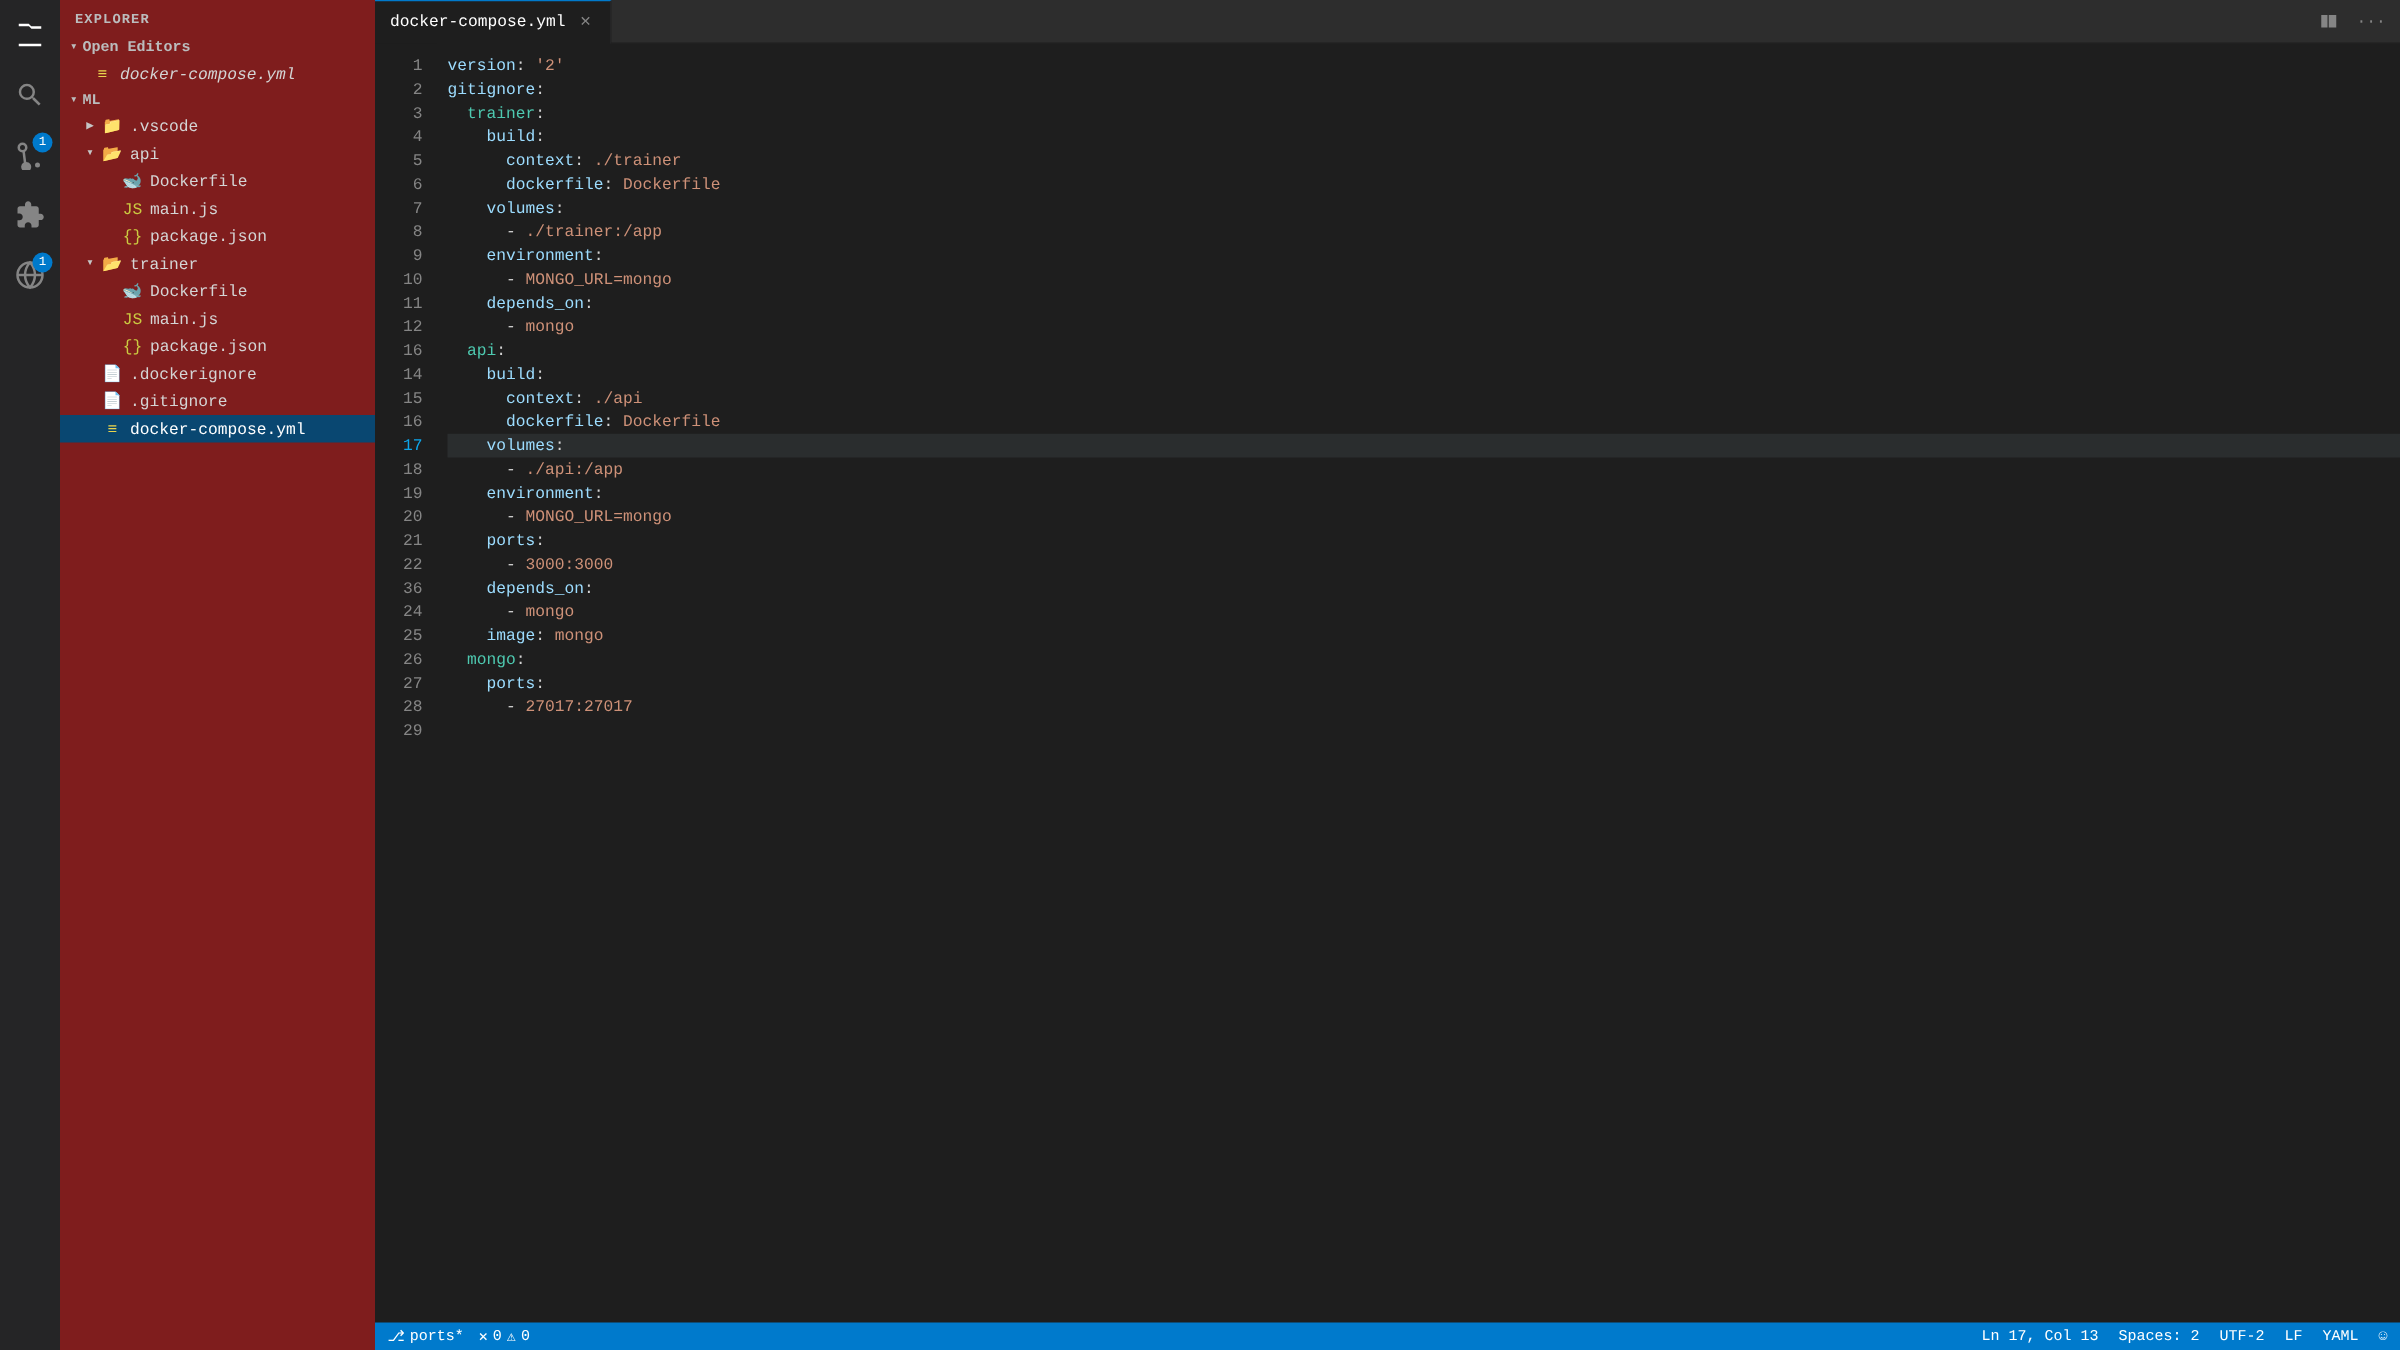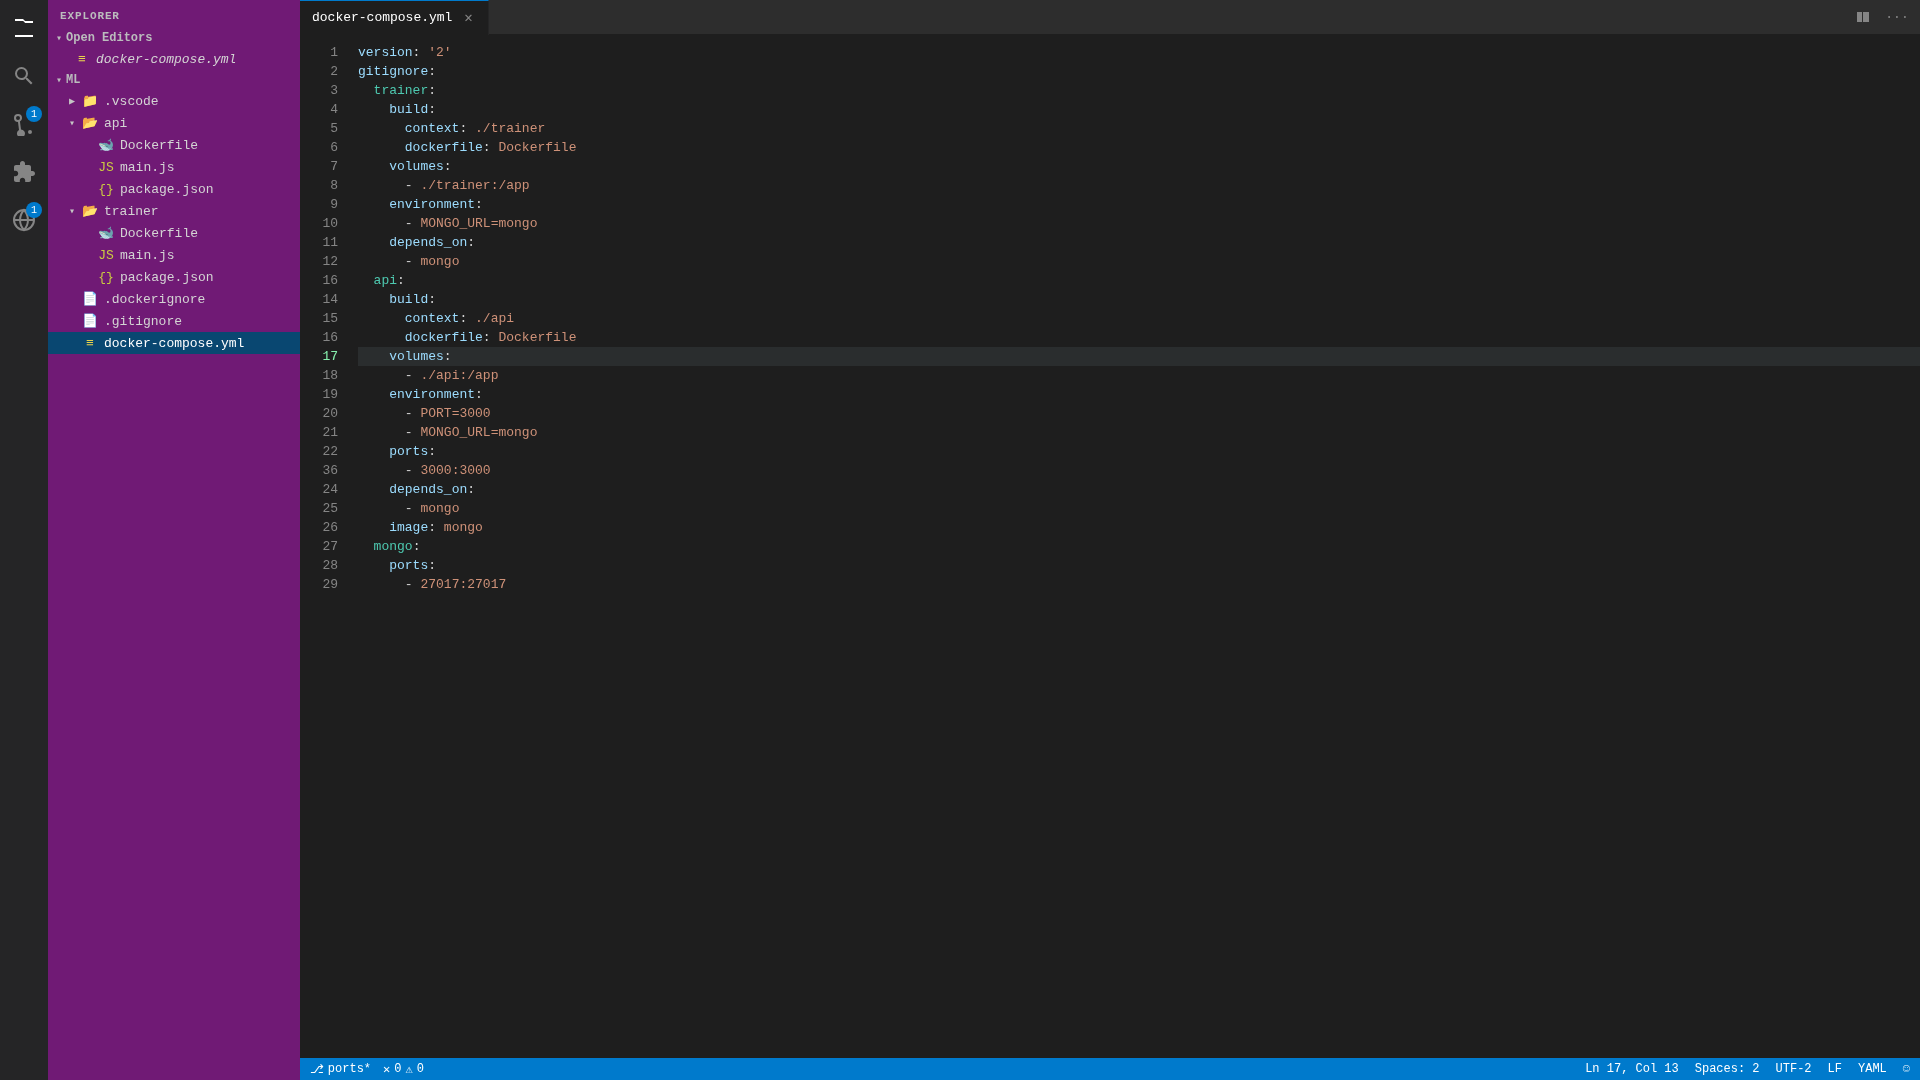"EXPLORER" .sidebar { background: #701a75 -> #7f1d1d }
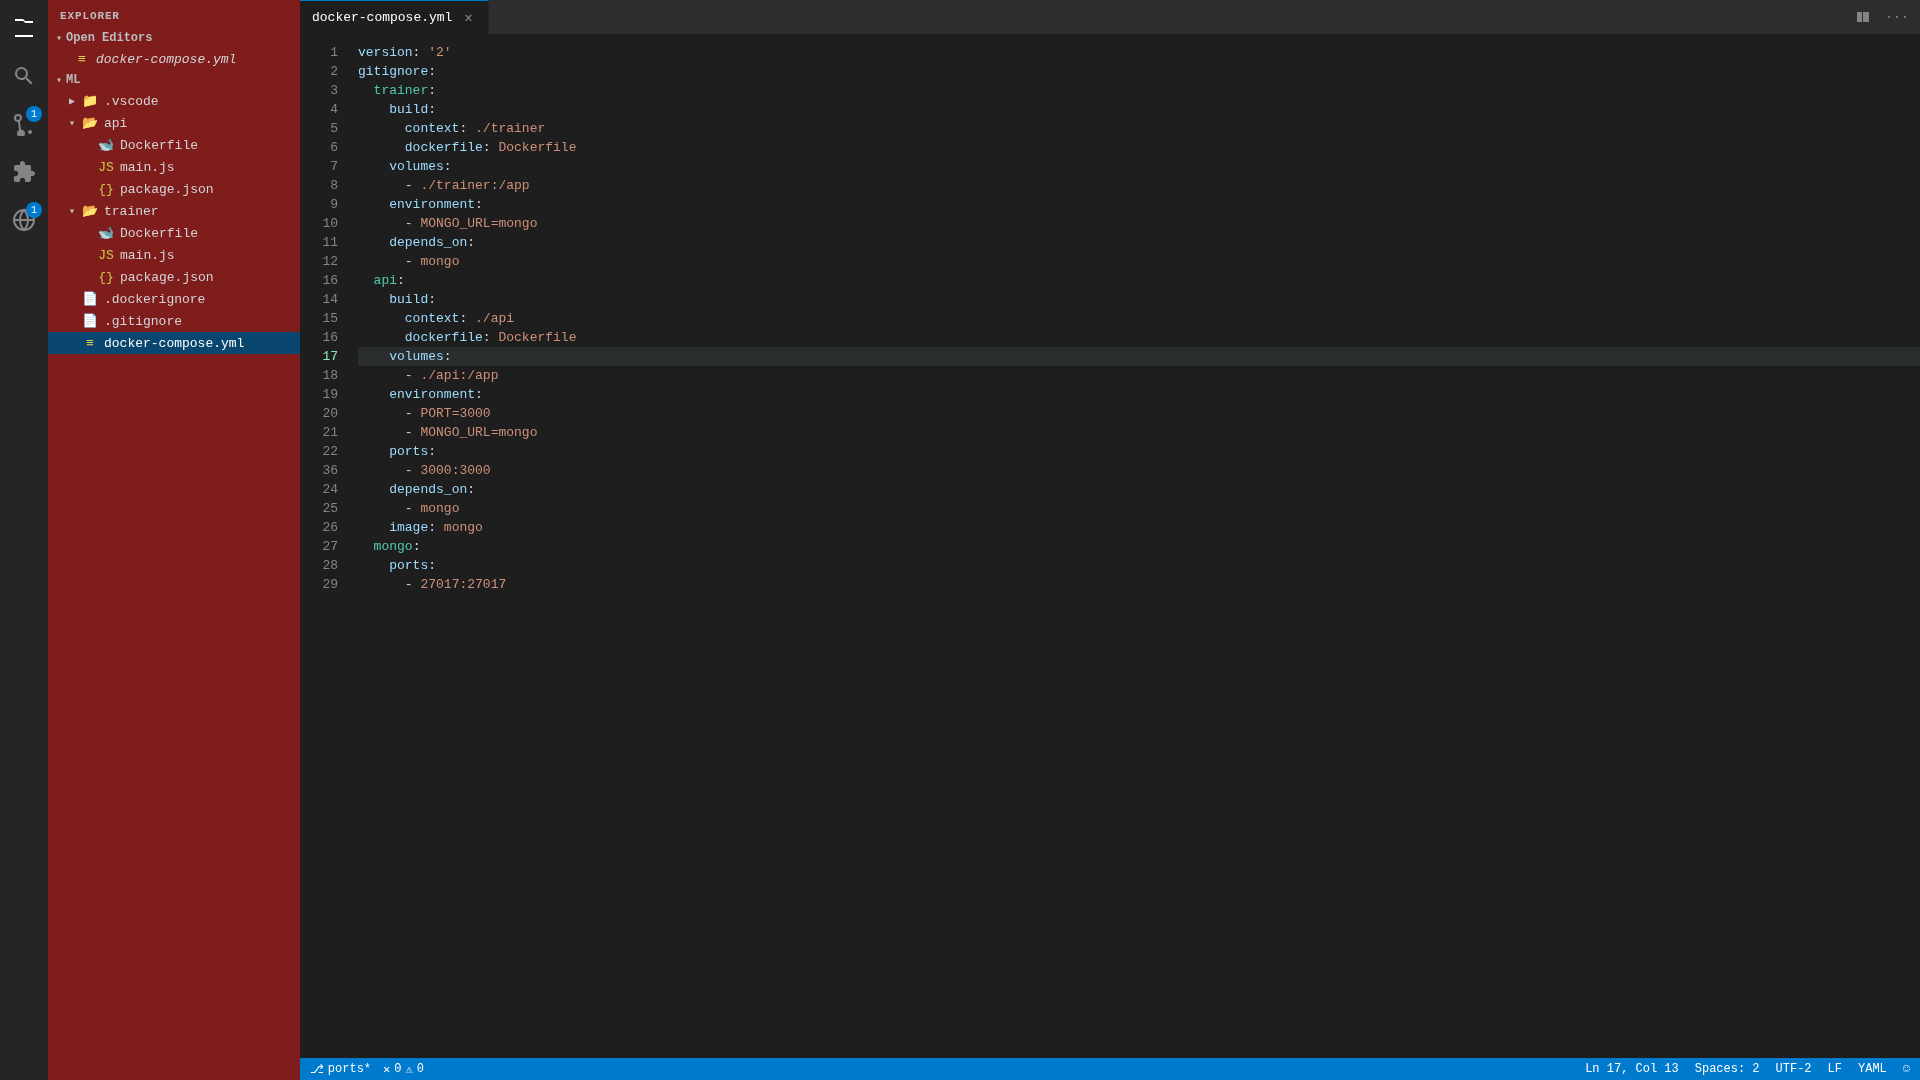"17" div { color: #86efac -> #0ea5e9 }
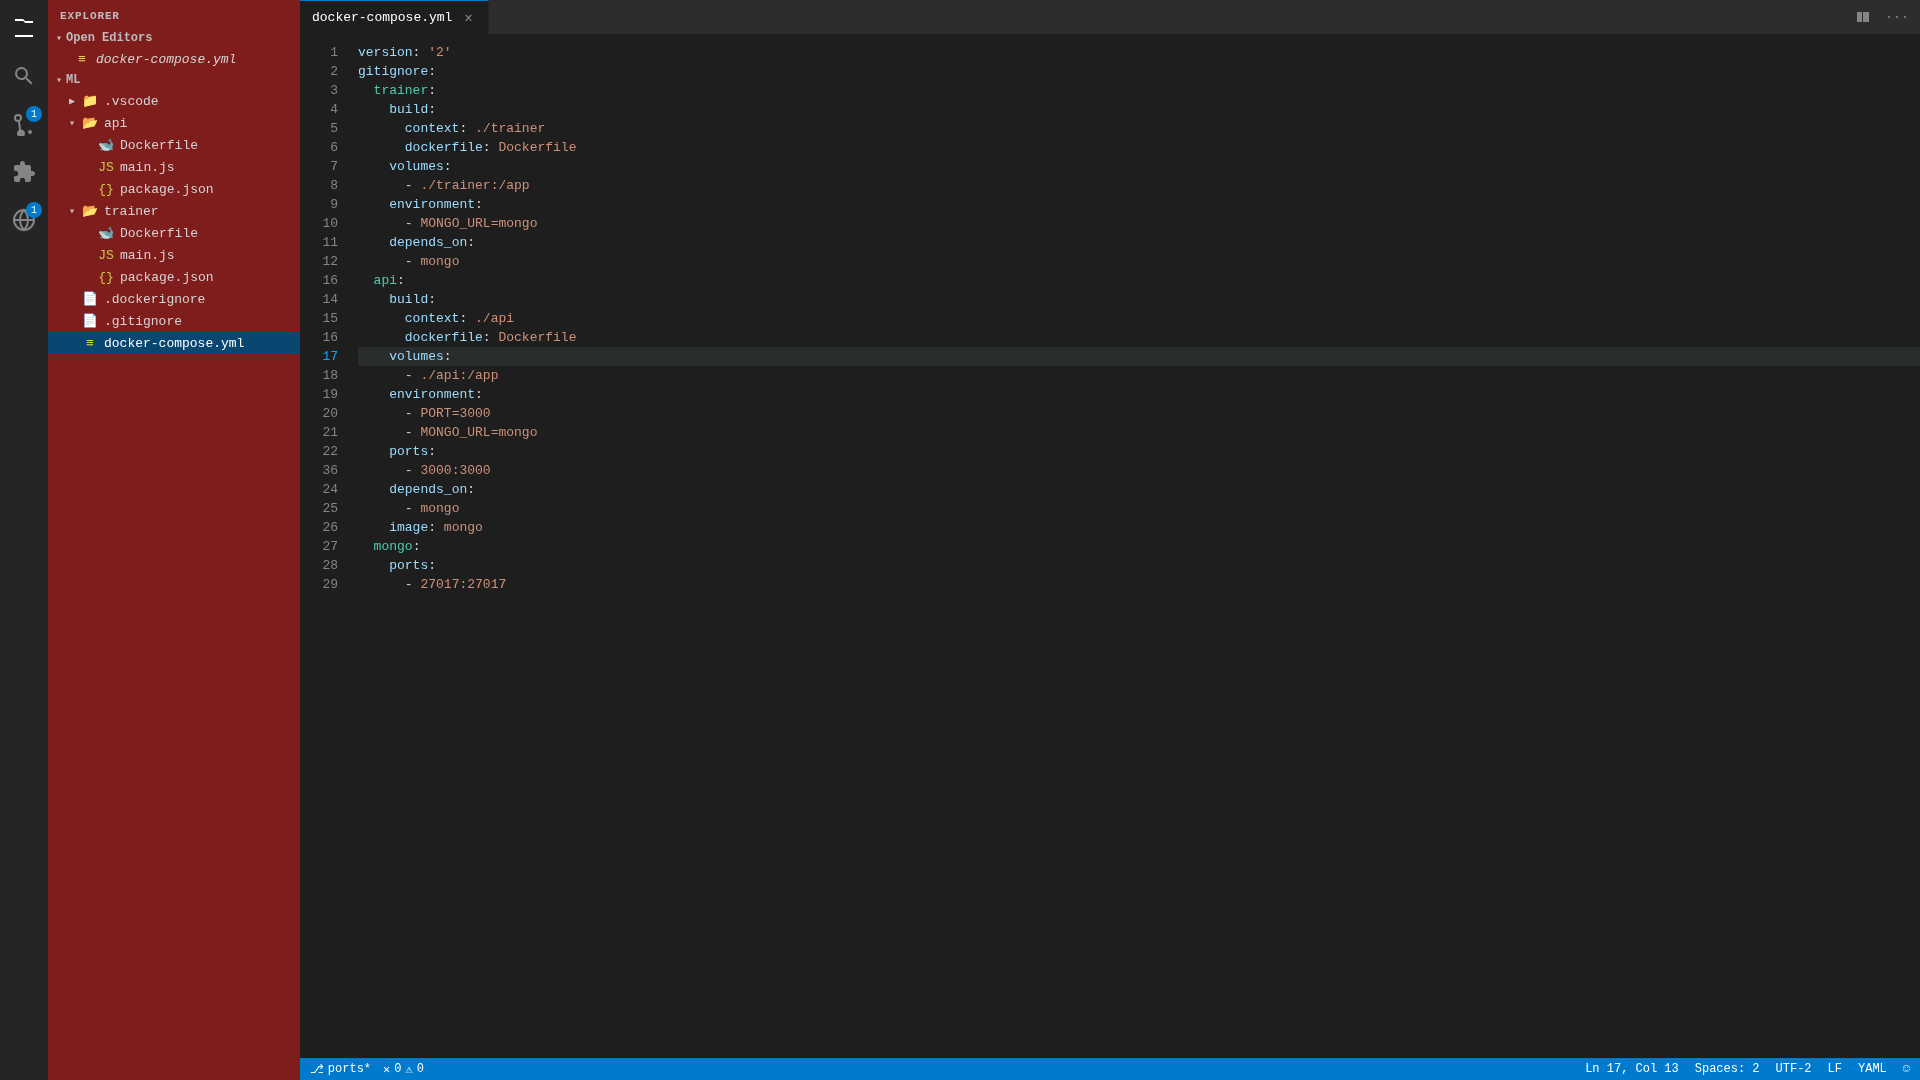"- PORT=3000" div.code-line { html: <div><span> </span><span>- </span><span>PORT=3000</span></div> -> none }
